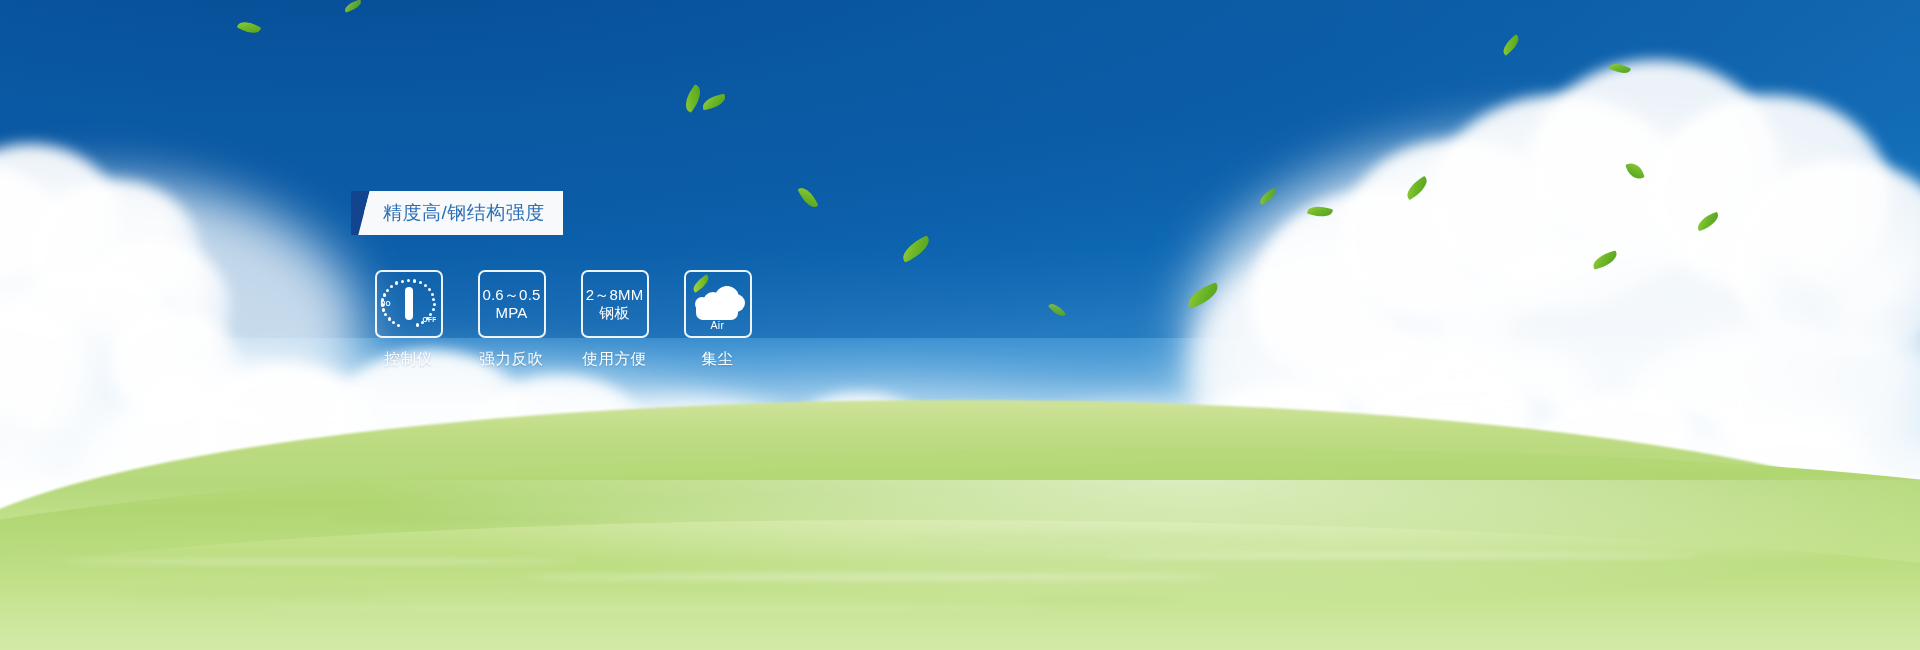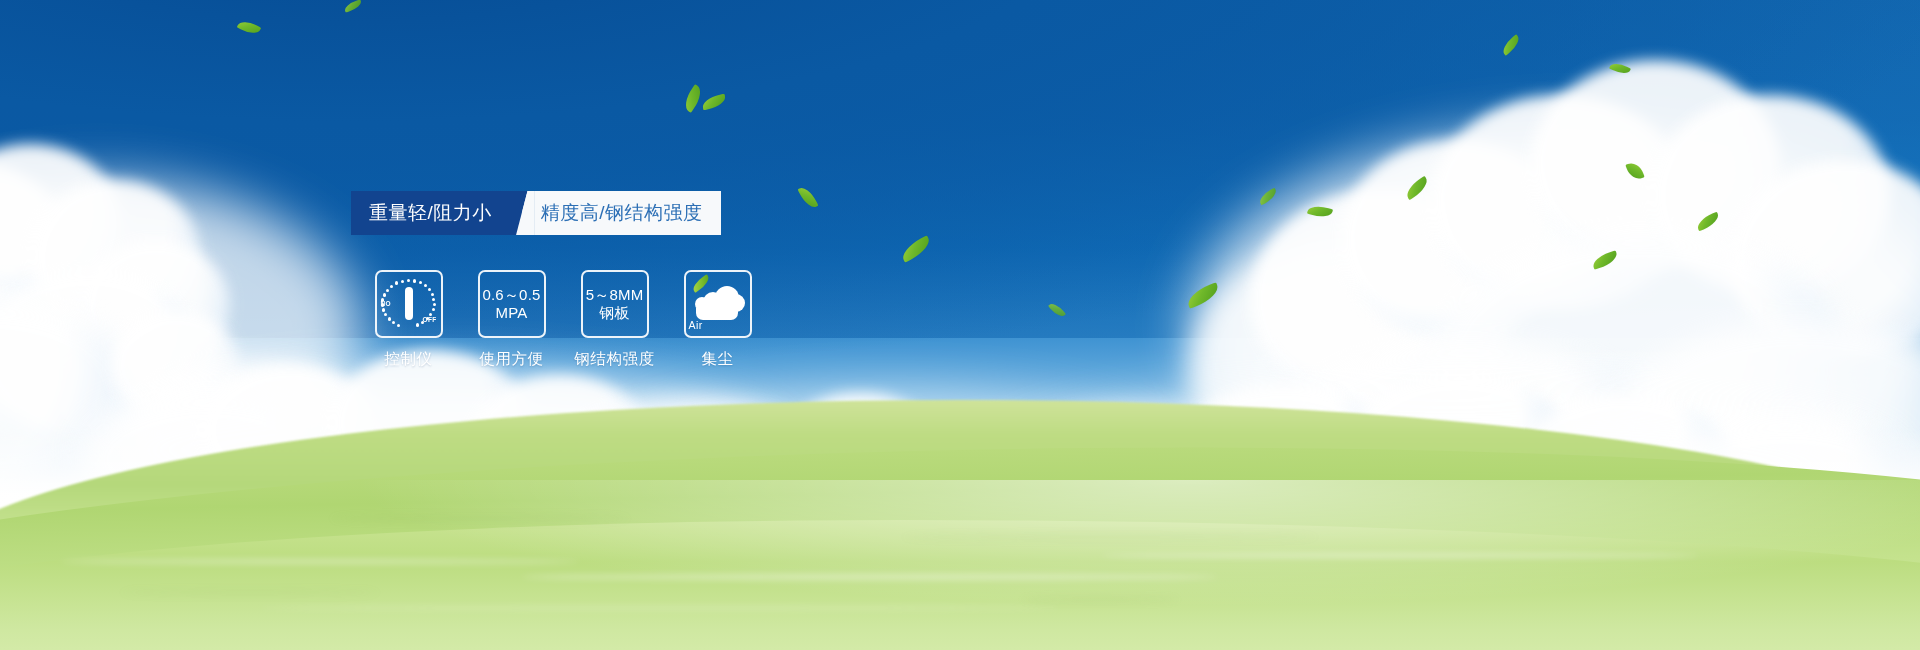"重量轻/阻力小" div.tag { html: <div>重量轻/阻力小</div> -> none }
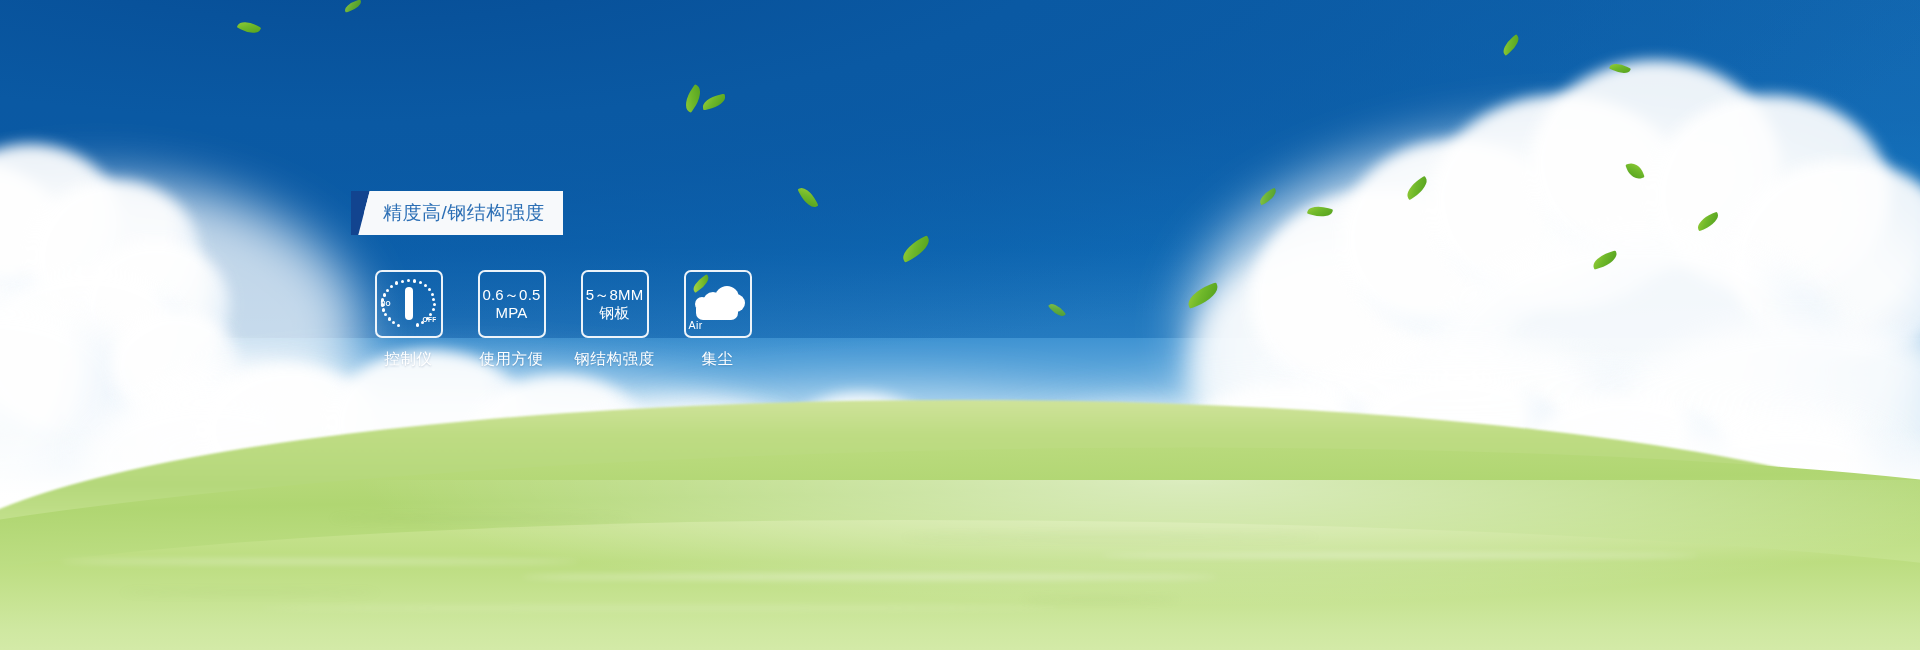"5～8MM" div { text: 5 -> 2 }
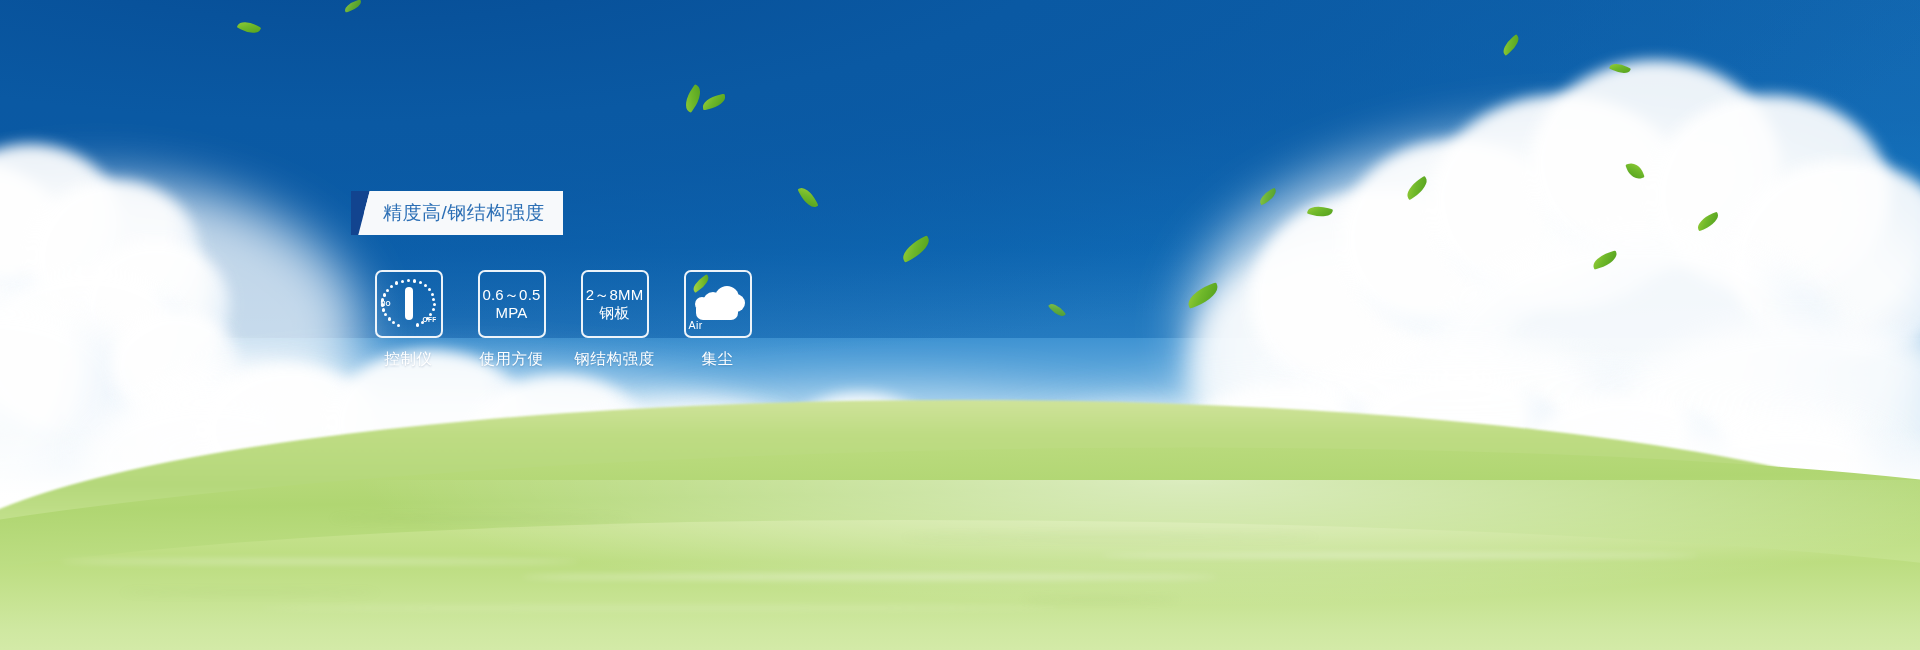"Air" .airicon .airtxt { text-align: none -> center }
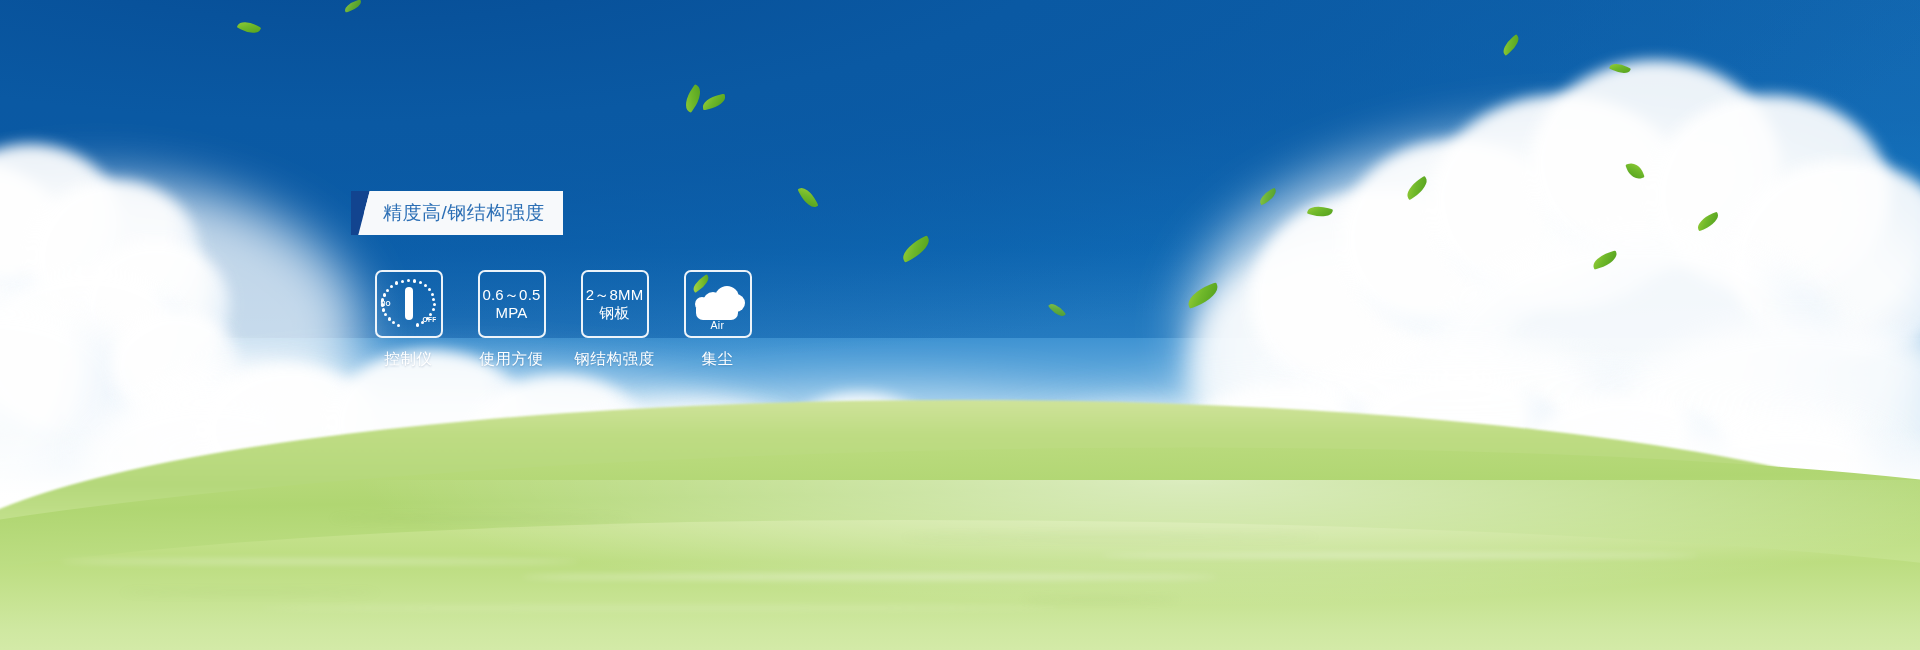"使用方便" div.flabel { text: 使用方便 -> 强力反吹 }
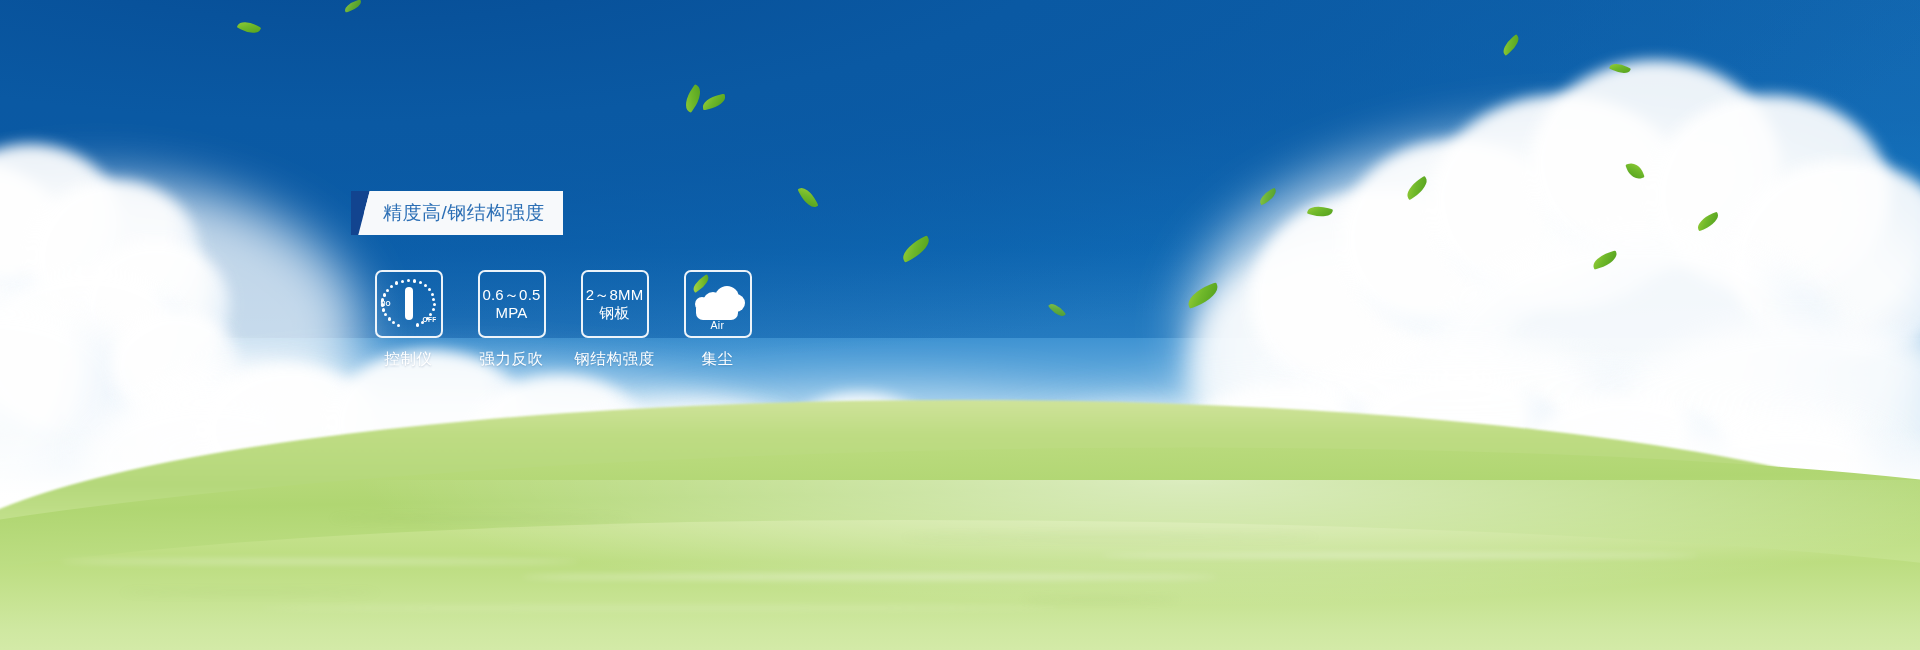"钢结构强度" div.flabel { text: 钢结构强度 -> 使用方便 }
